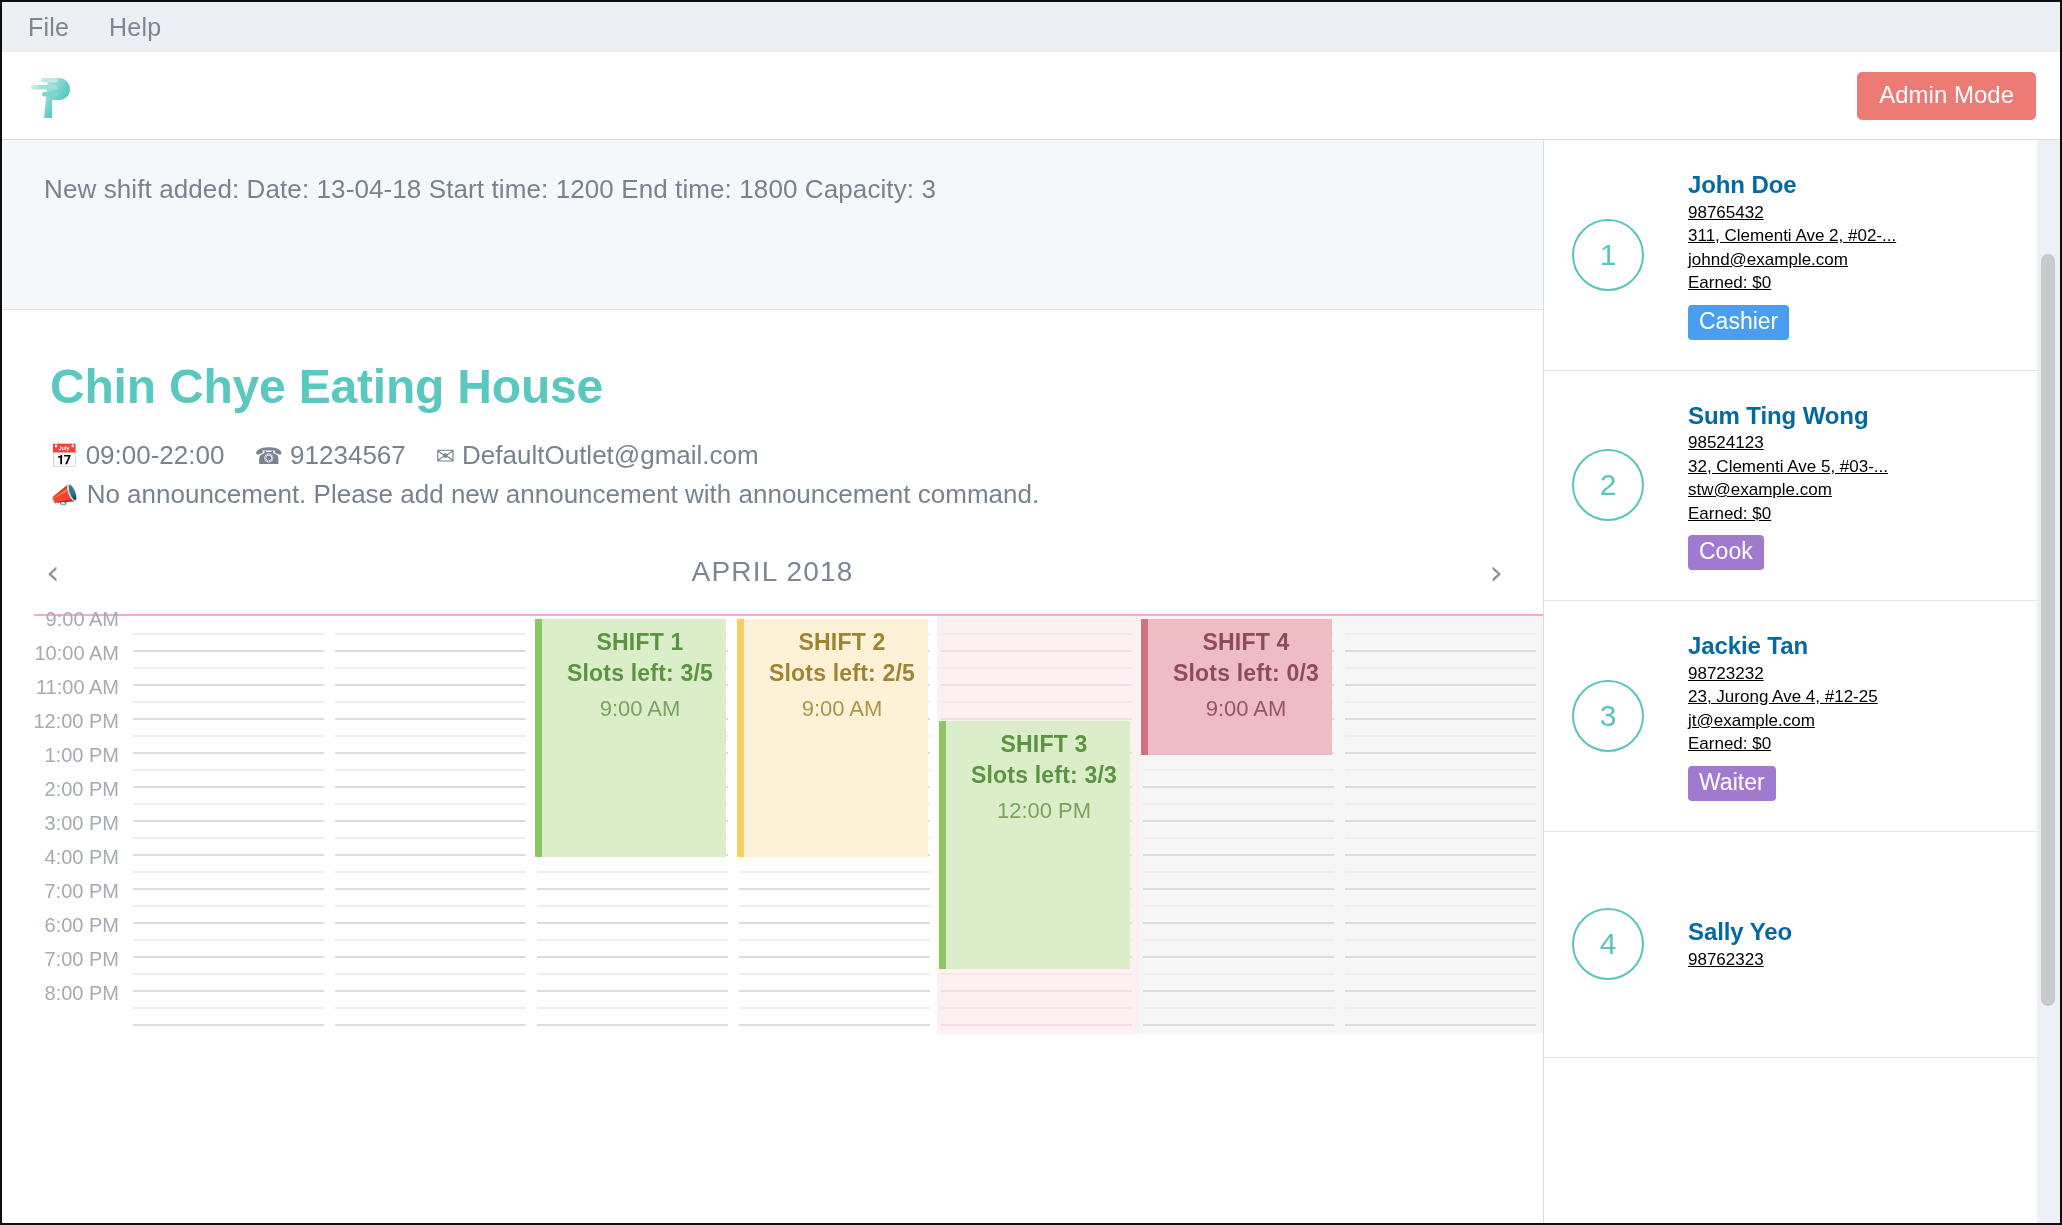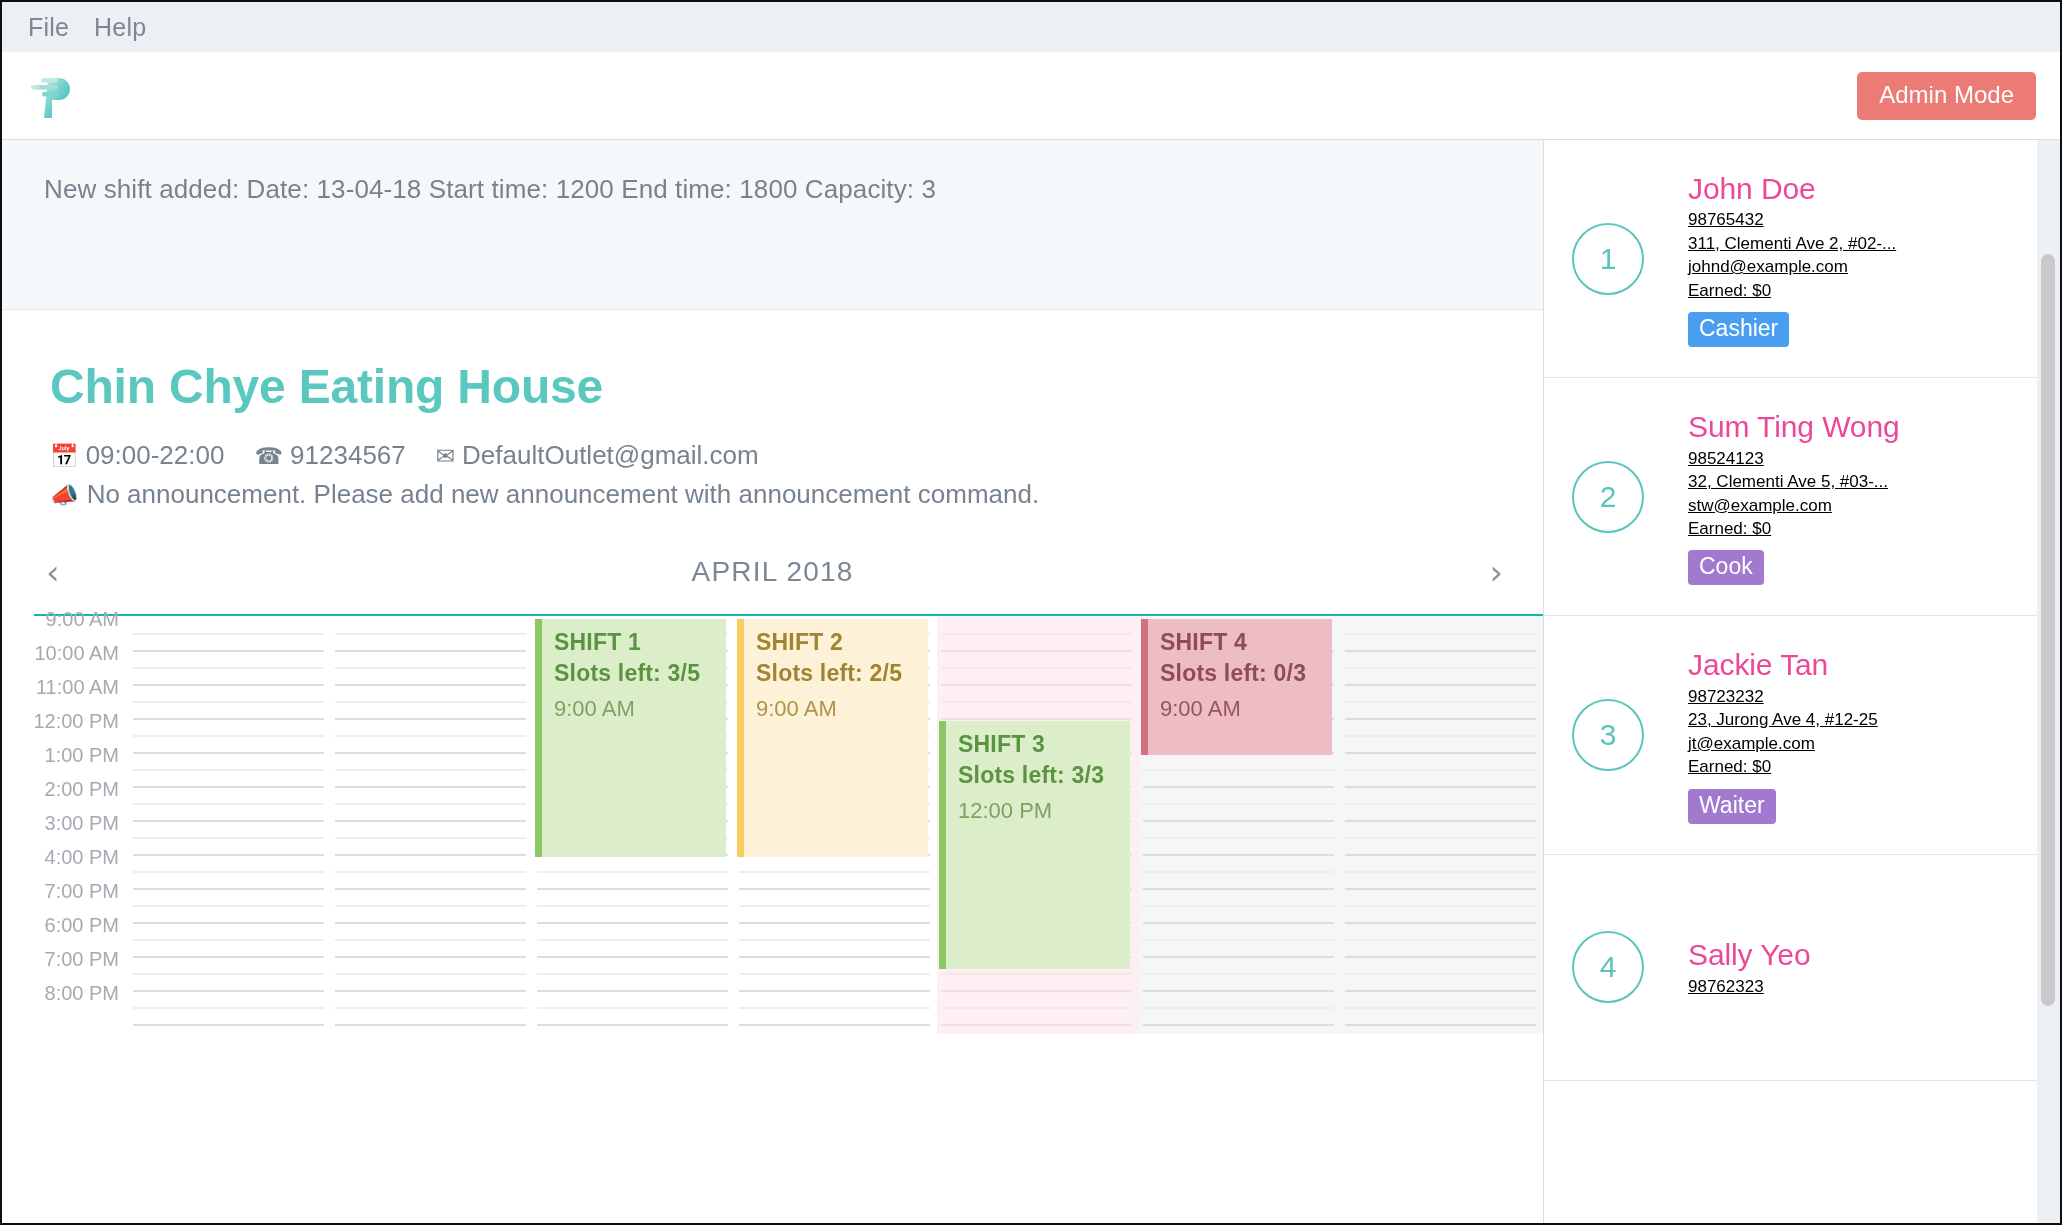"File" .menubar { gap: 25px -> 40px }
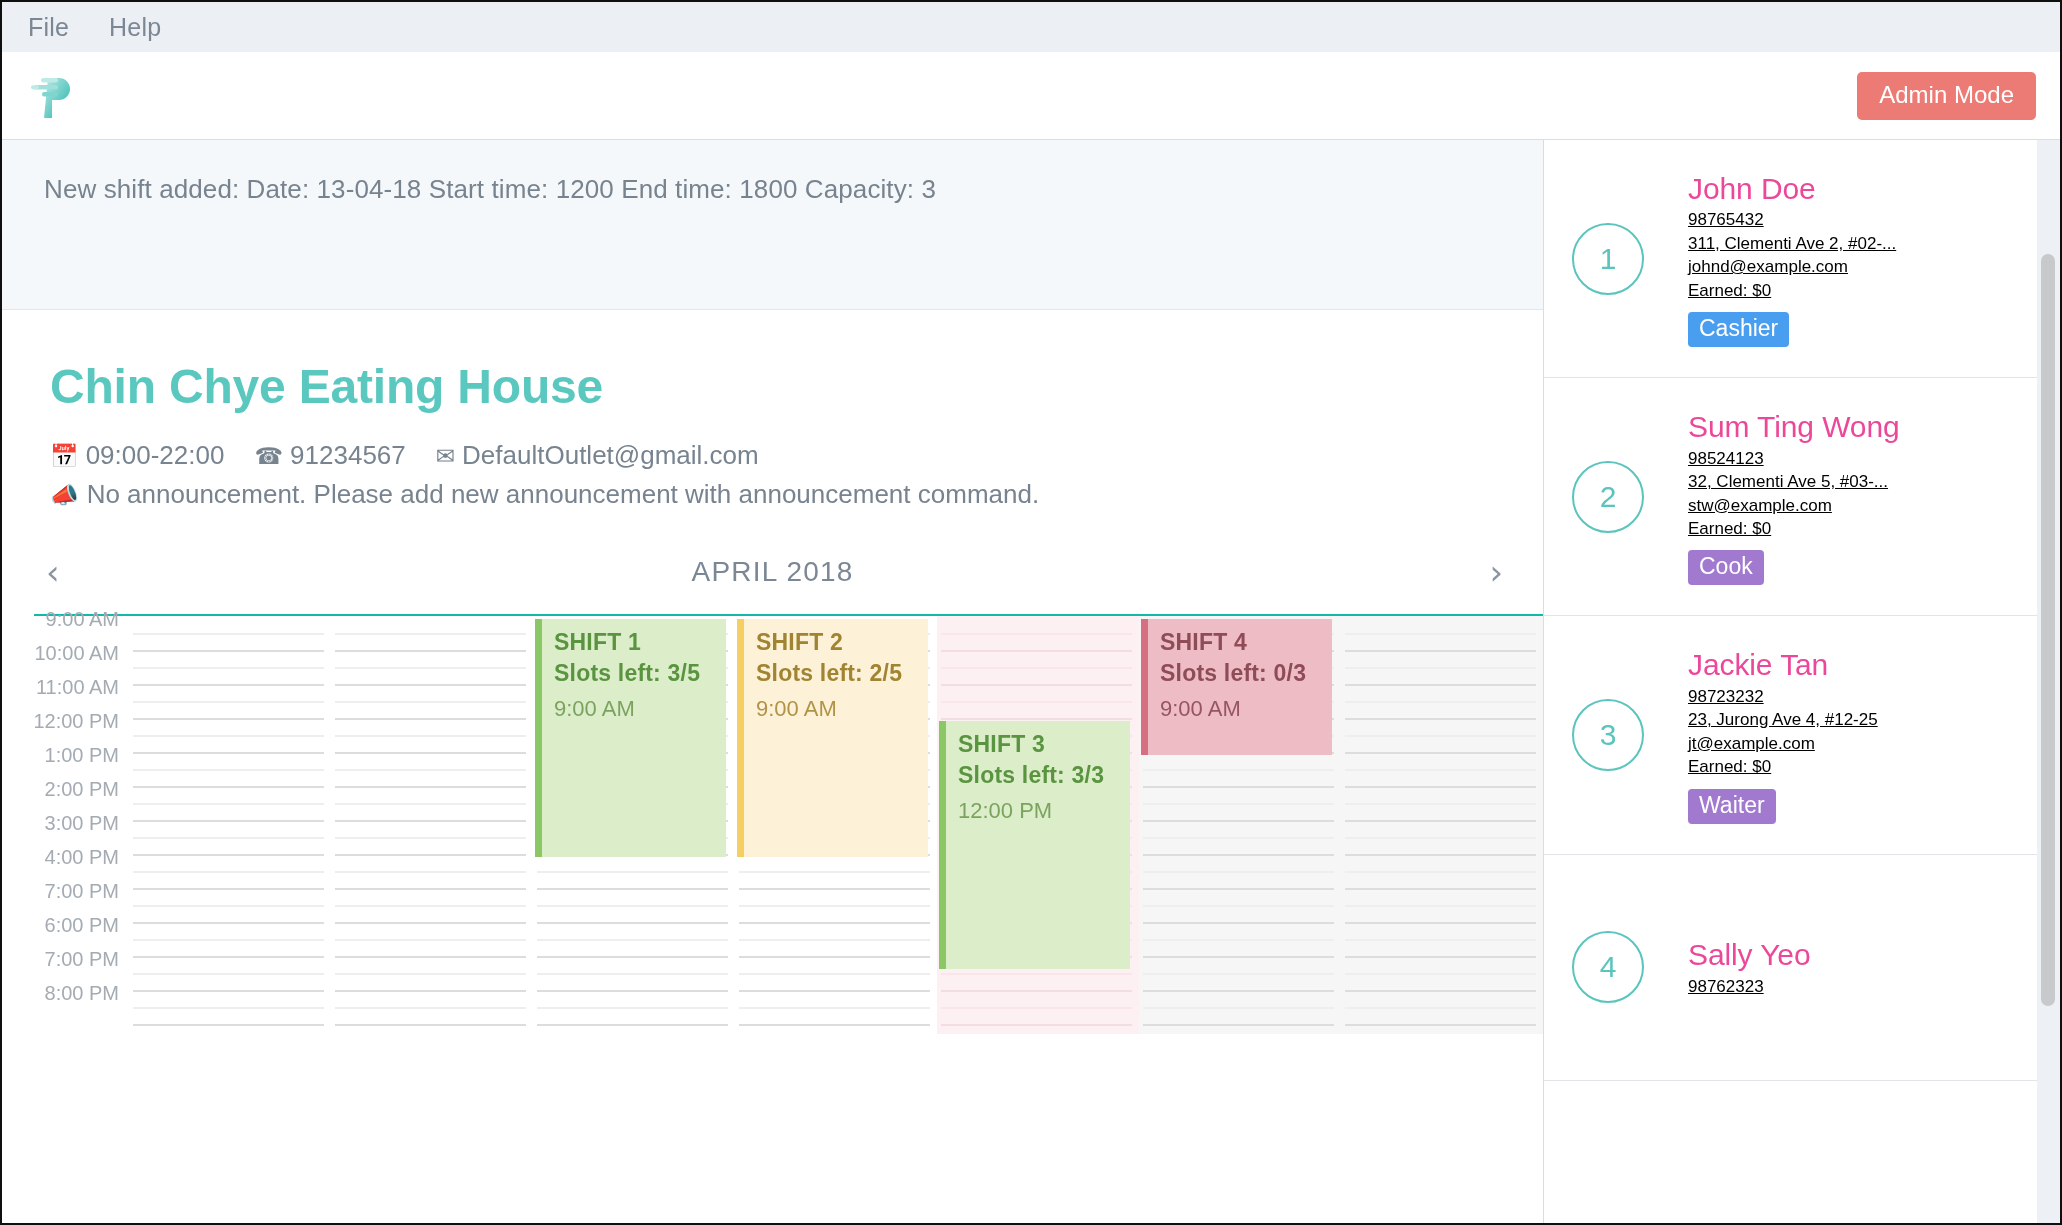"John Doe" .emp-name { color: #ec4899 -> #0369a1; font-size: 30px -> 24px; font-weight: normal -> bold }
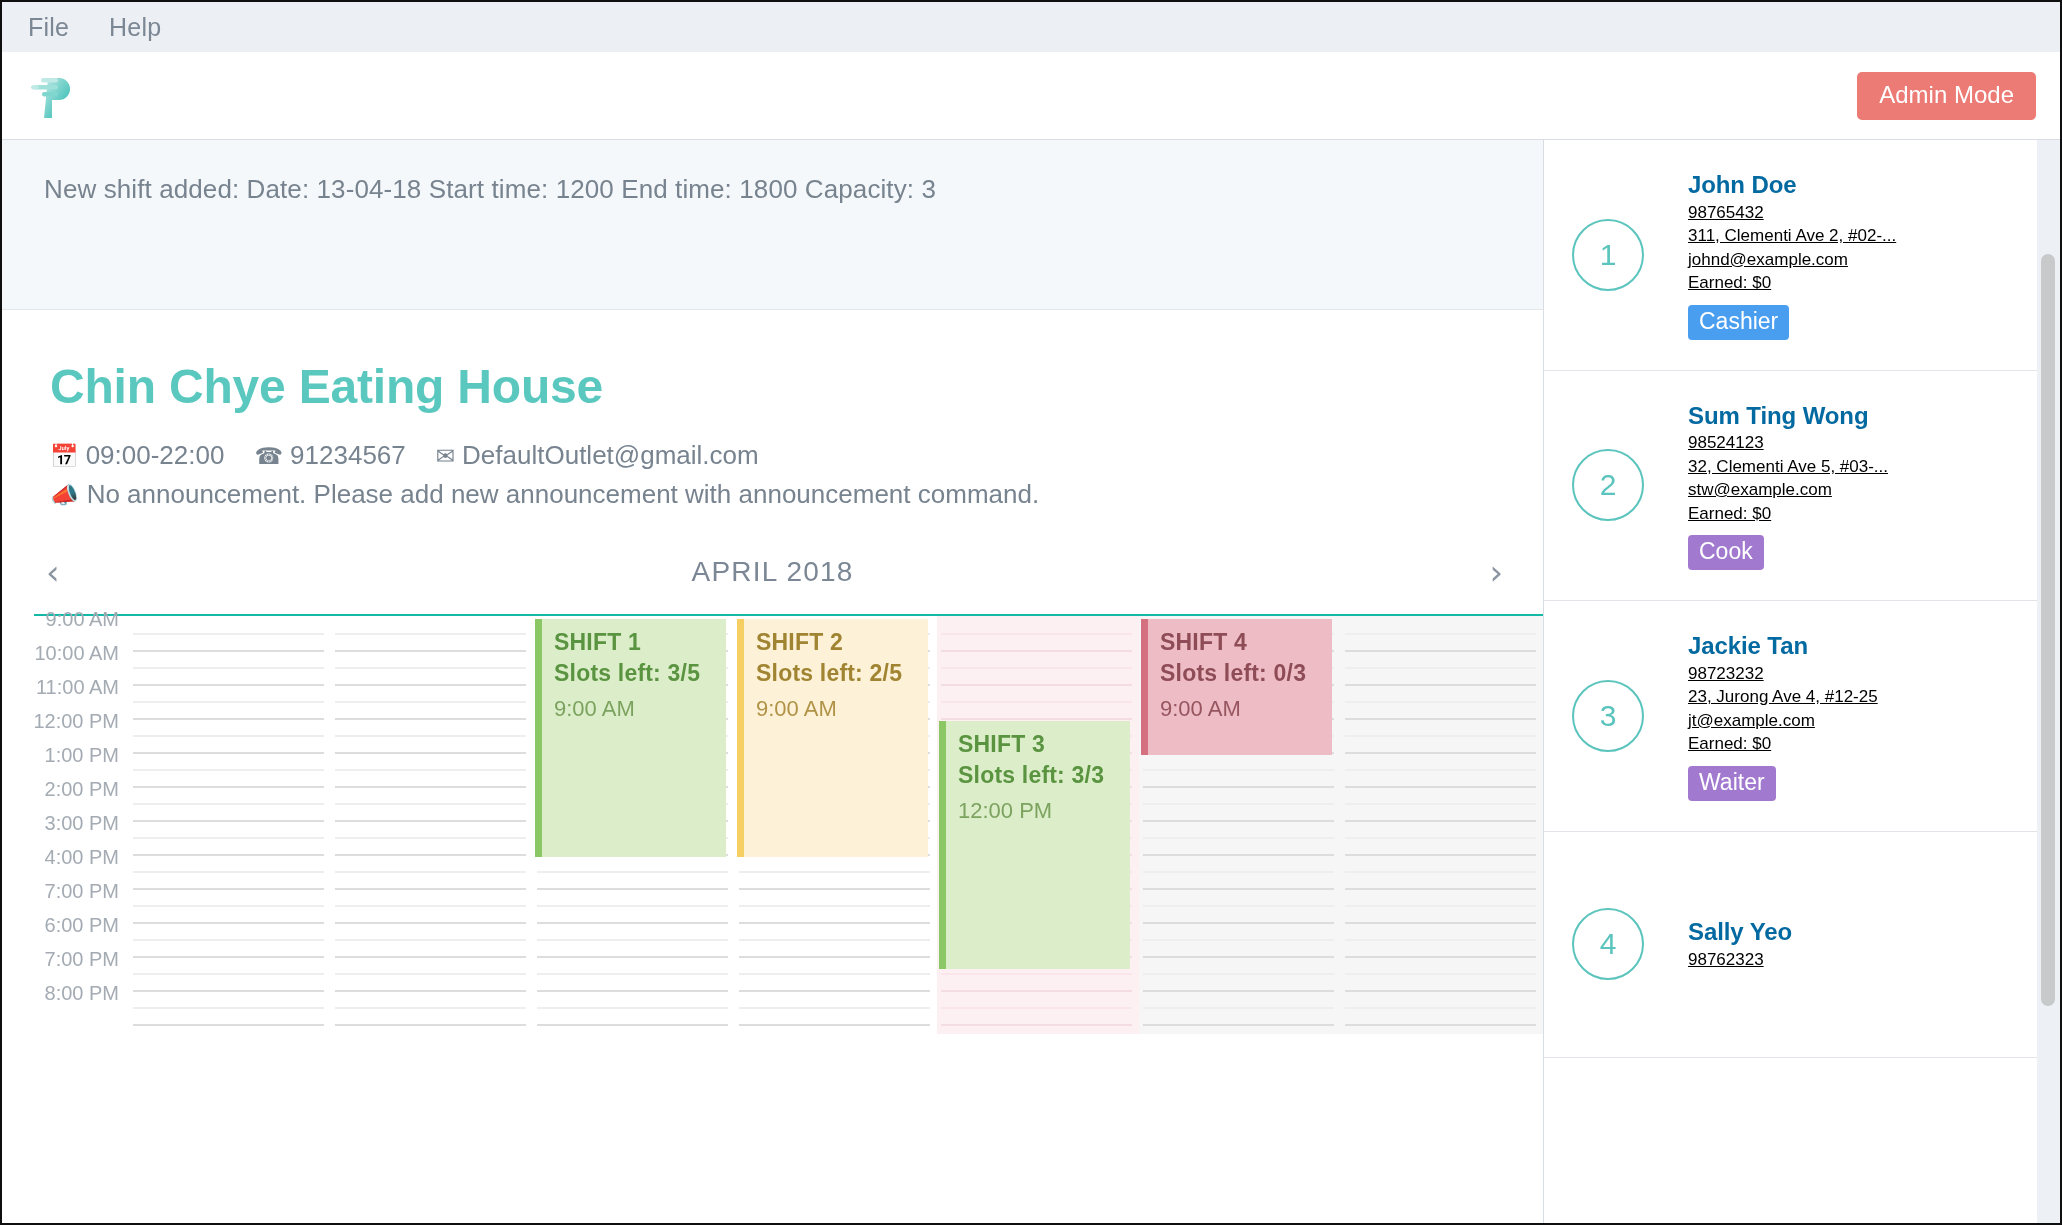"9:00 AM" .cal-grid { border-top: 2px solid #14b8a6 -> 2px solid #f9a8d4; text-align: none -> center }
